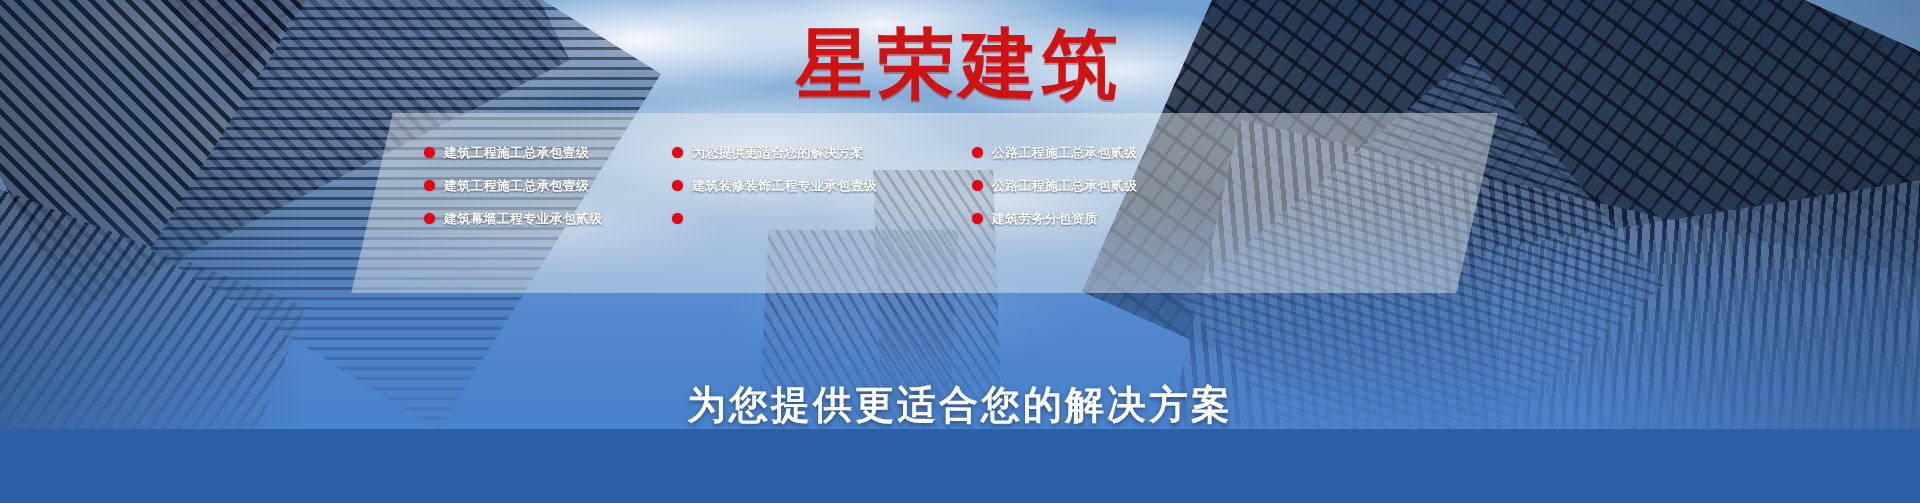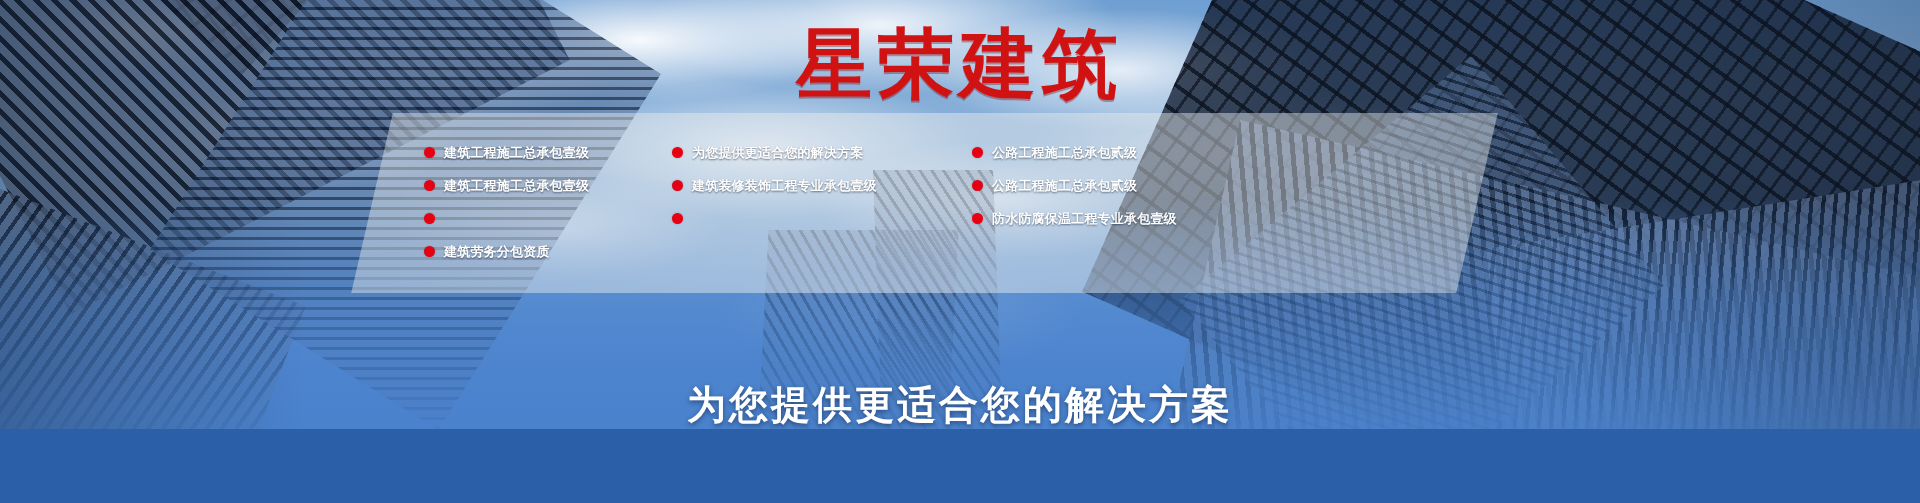"建筑幕墙工程专业承包贰级" span.qual-label { html: none -> <span>建筑幕墙工程专业承包贰级</span> }
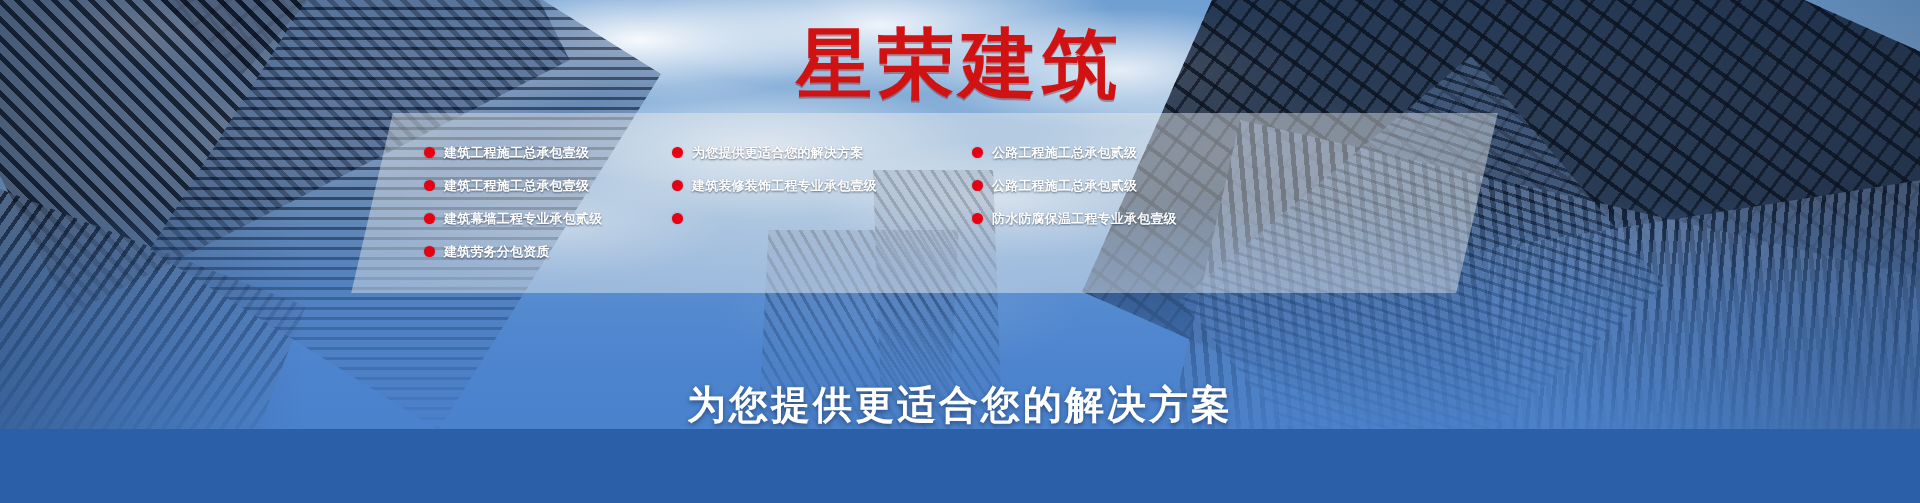"防水防腐保温工程专业承包壹级" div.qual-item { html: <div> <span></span> <span>防水防腐保温工程专业承包壹级</span> </div> -> none }
